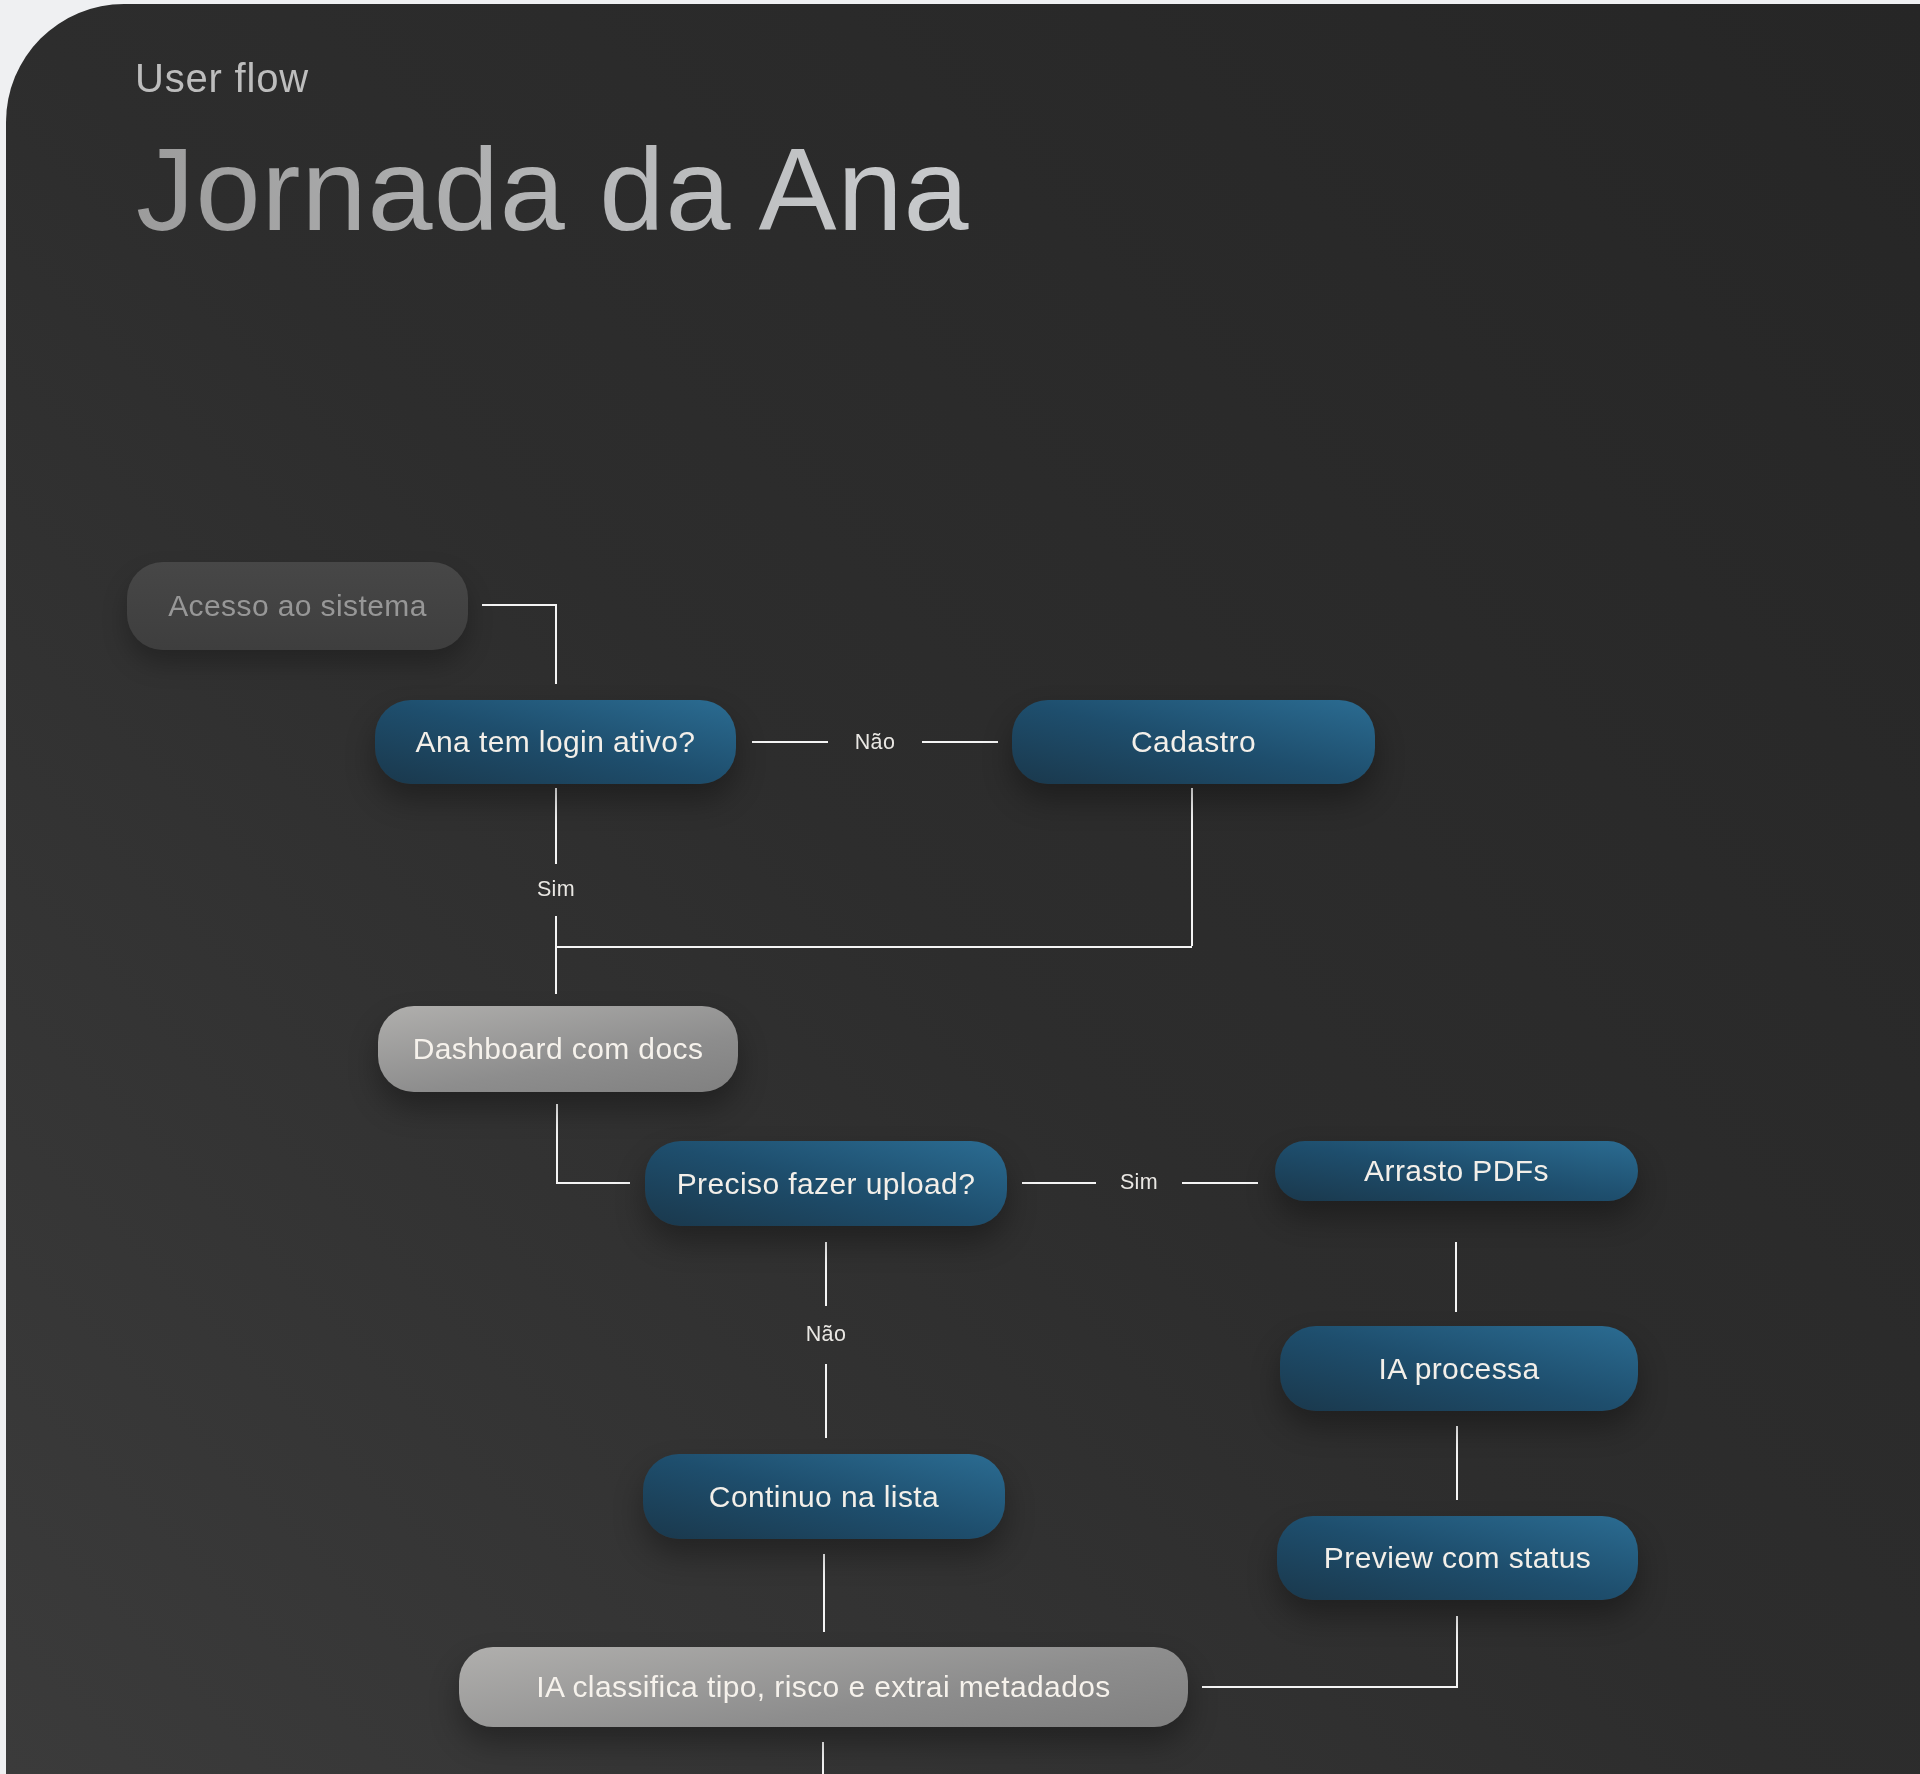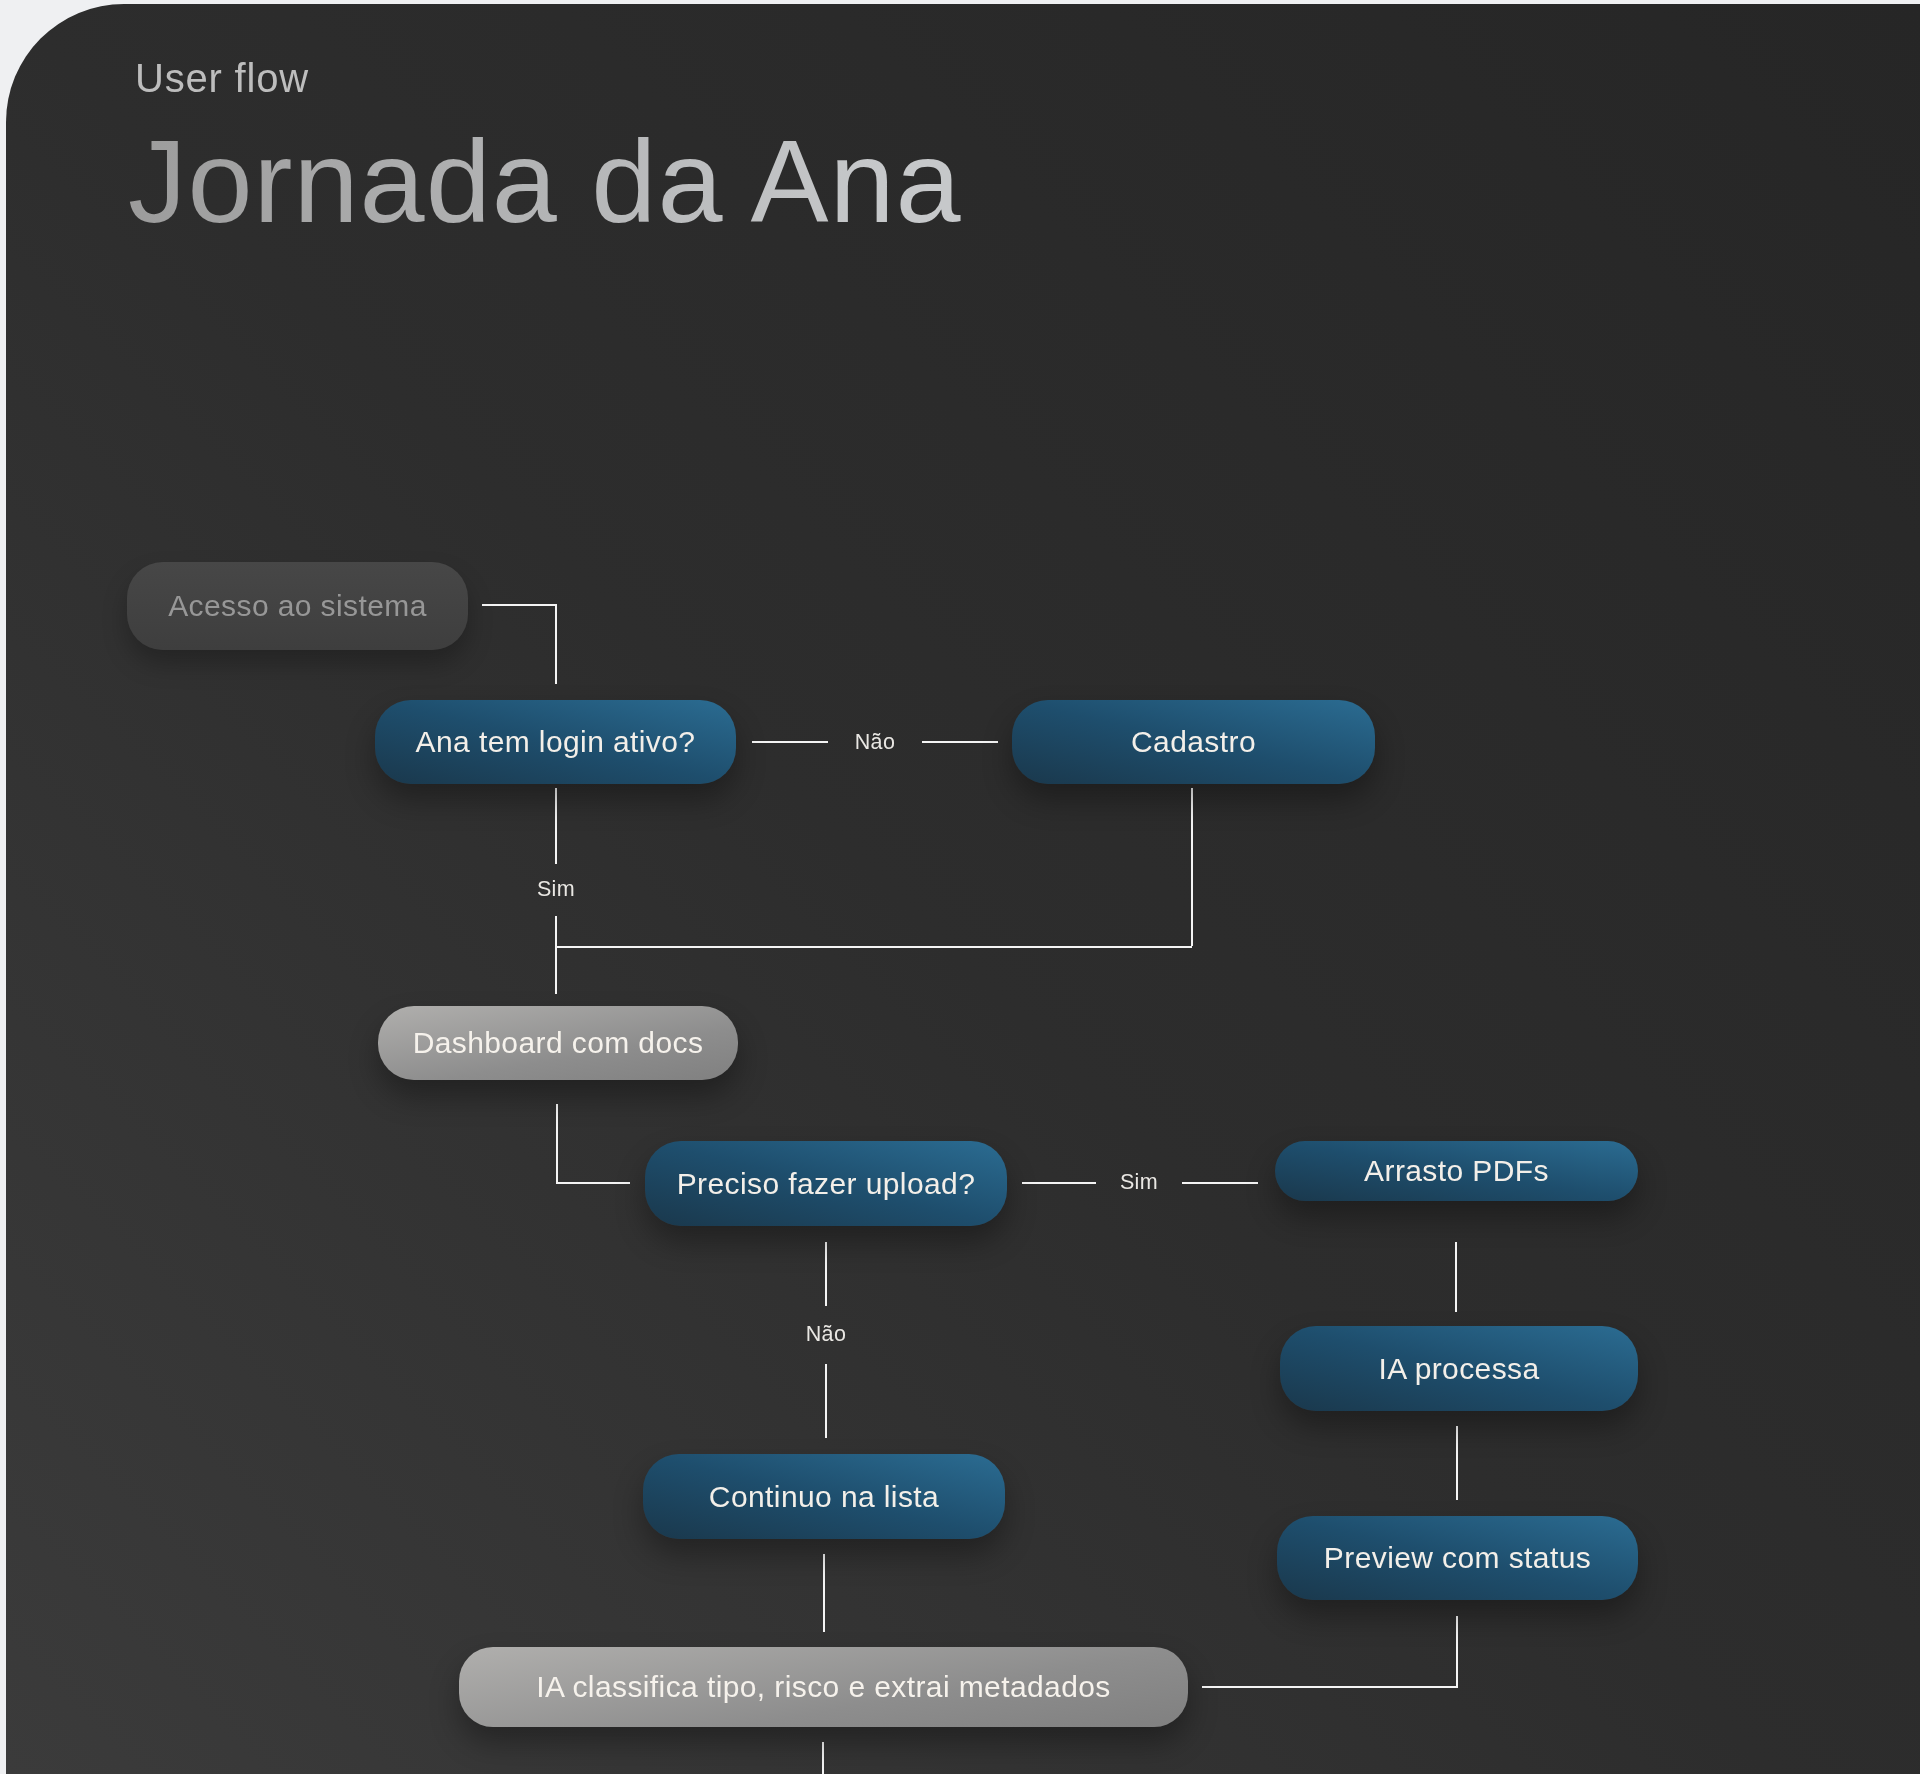"Jornada da Ana" .title { margin: 0 -> 8px }
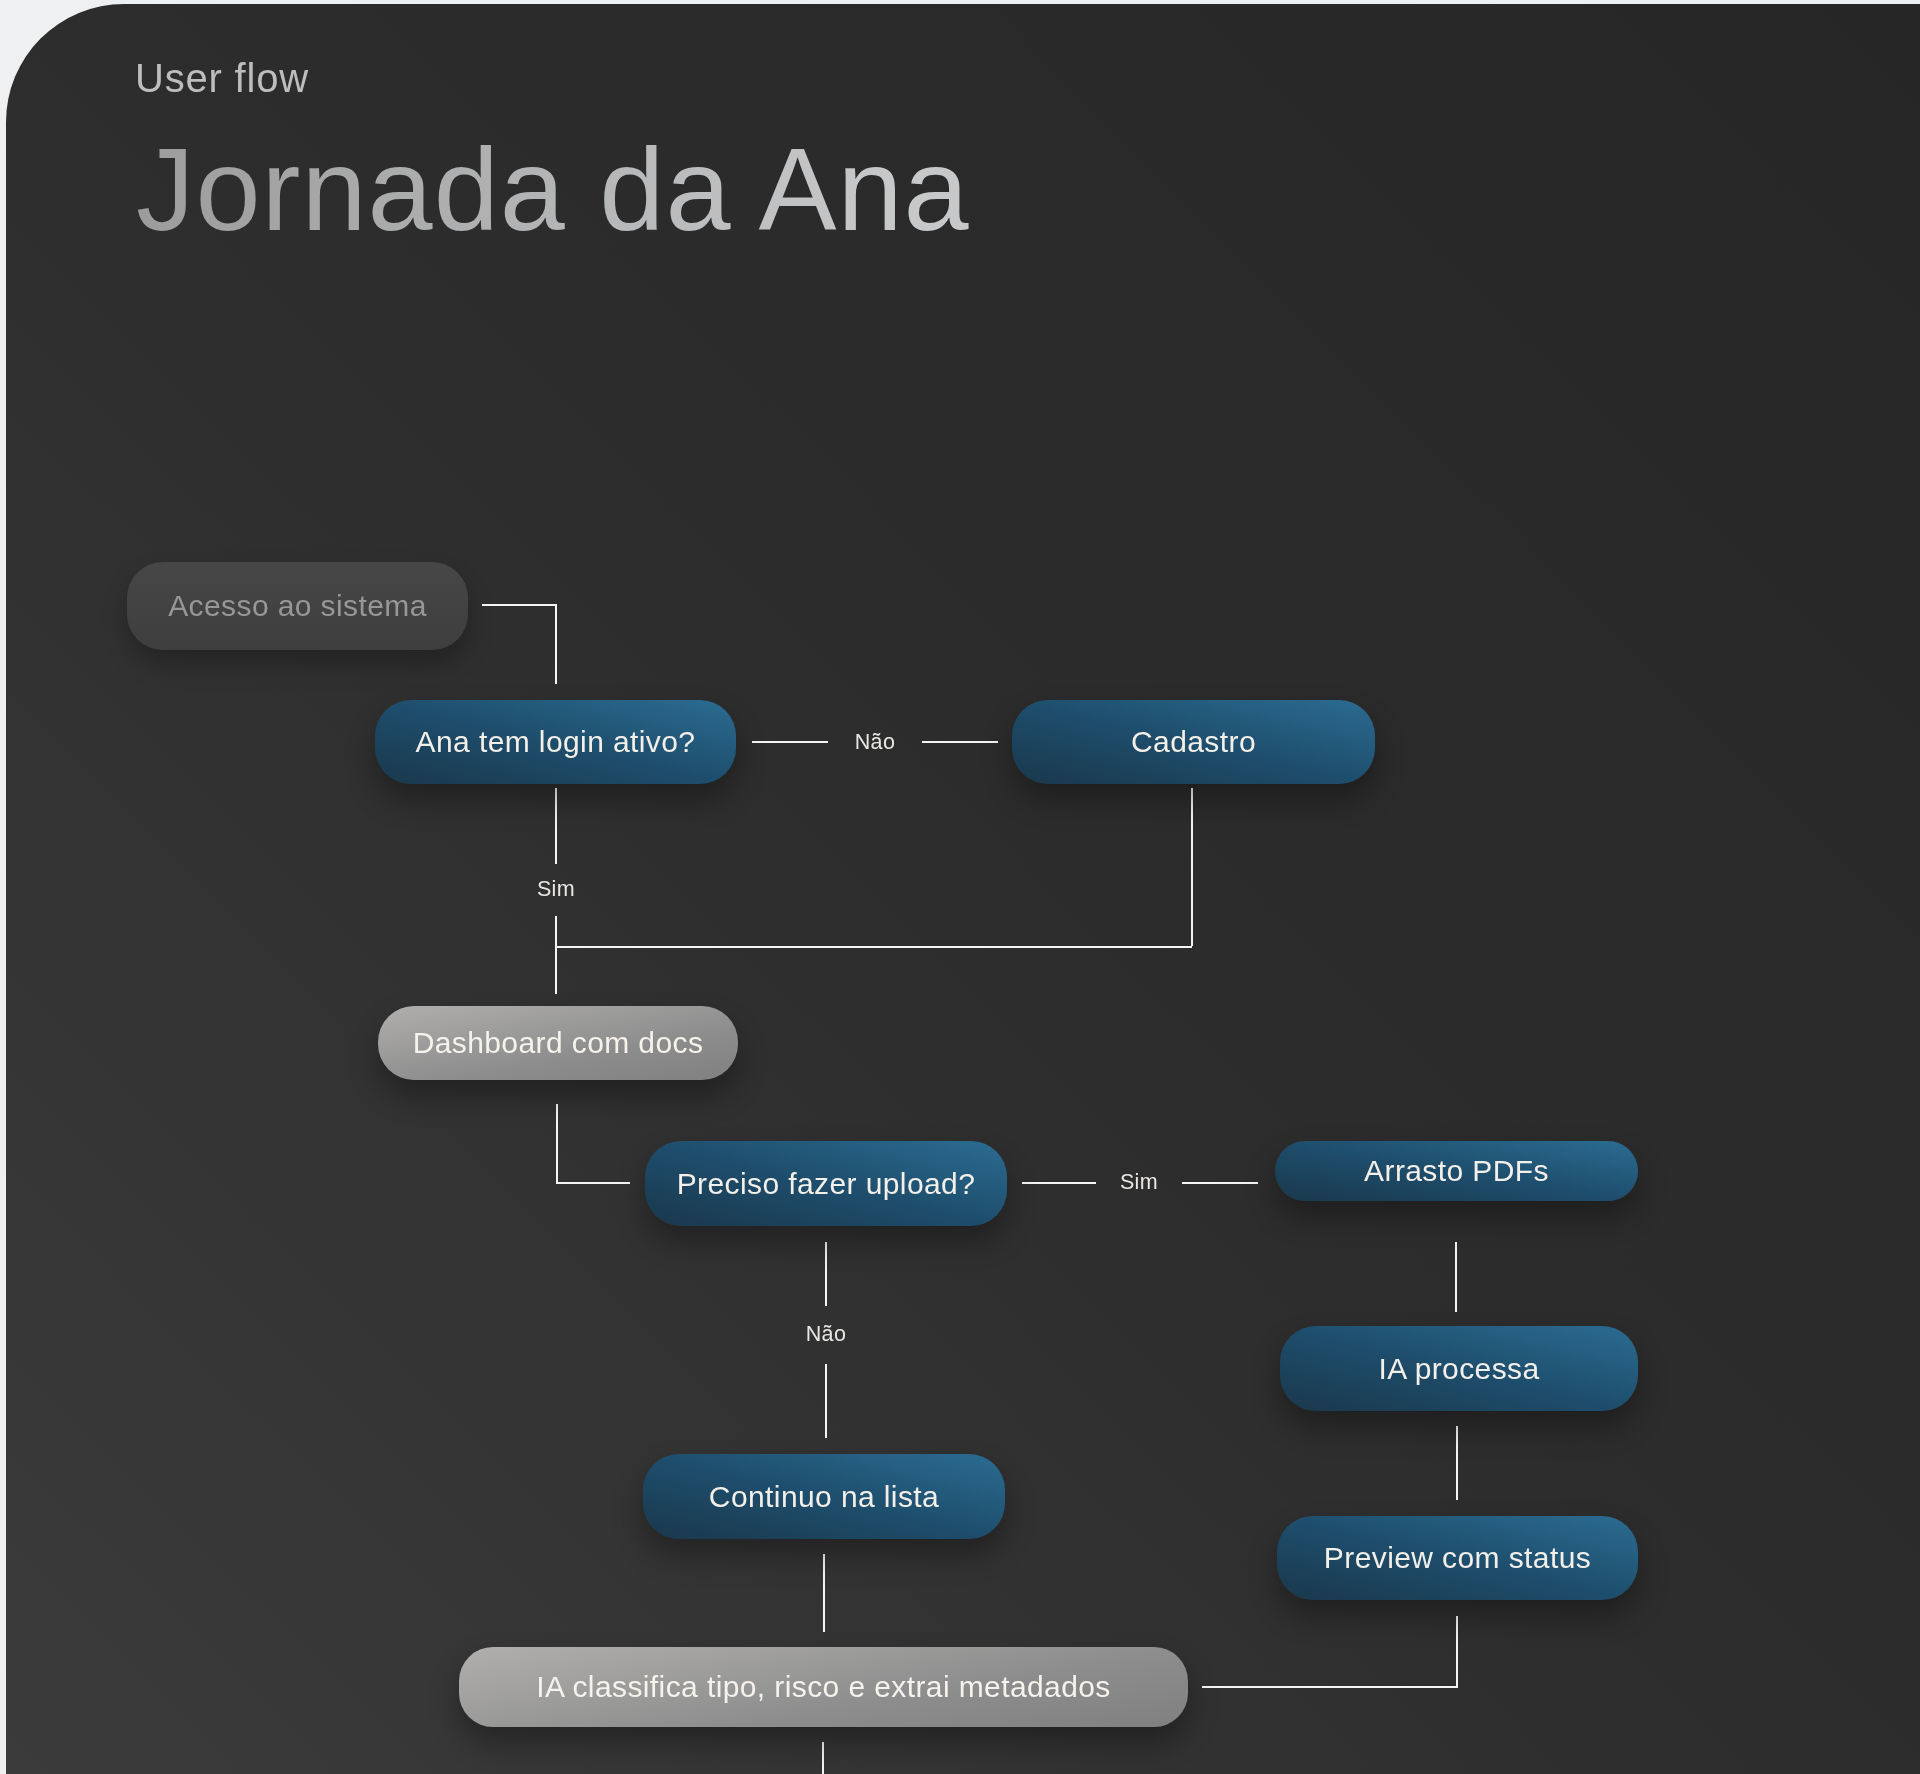"Dashboard com docs" #n-dashboard { height: 74px -> 86px }
